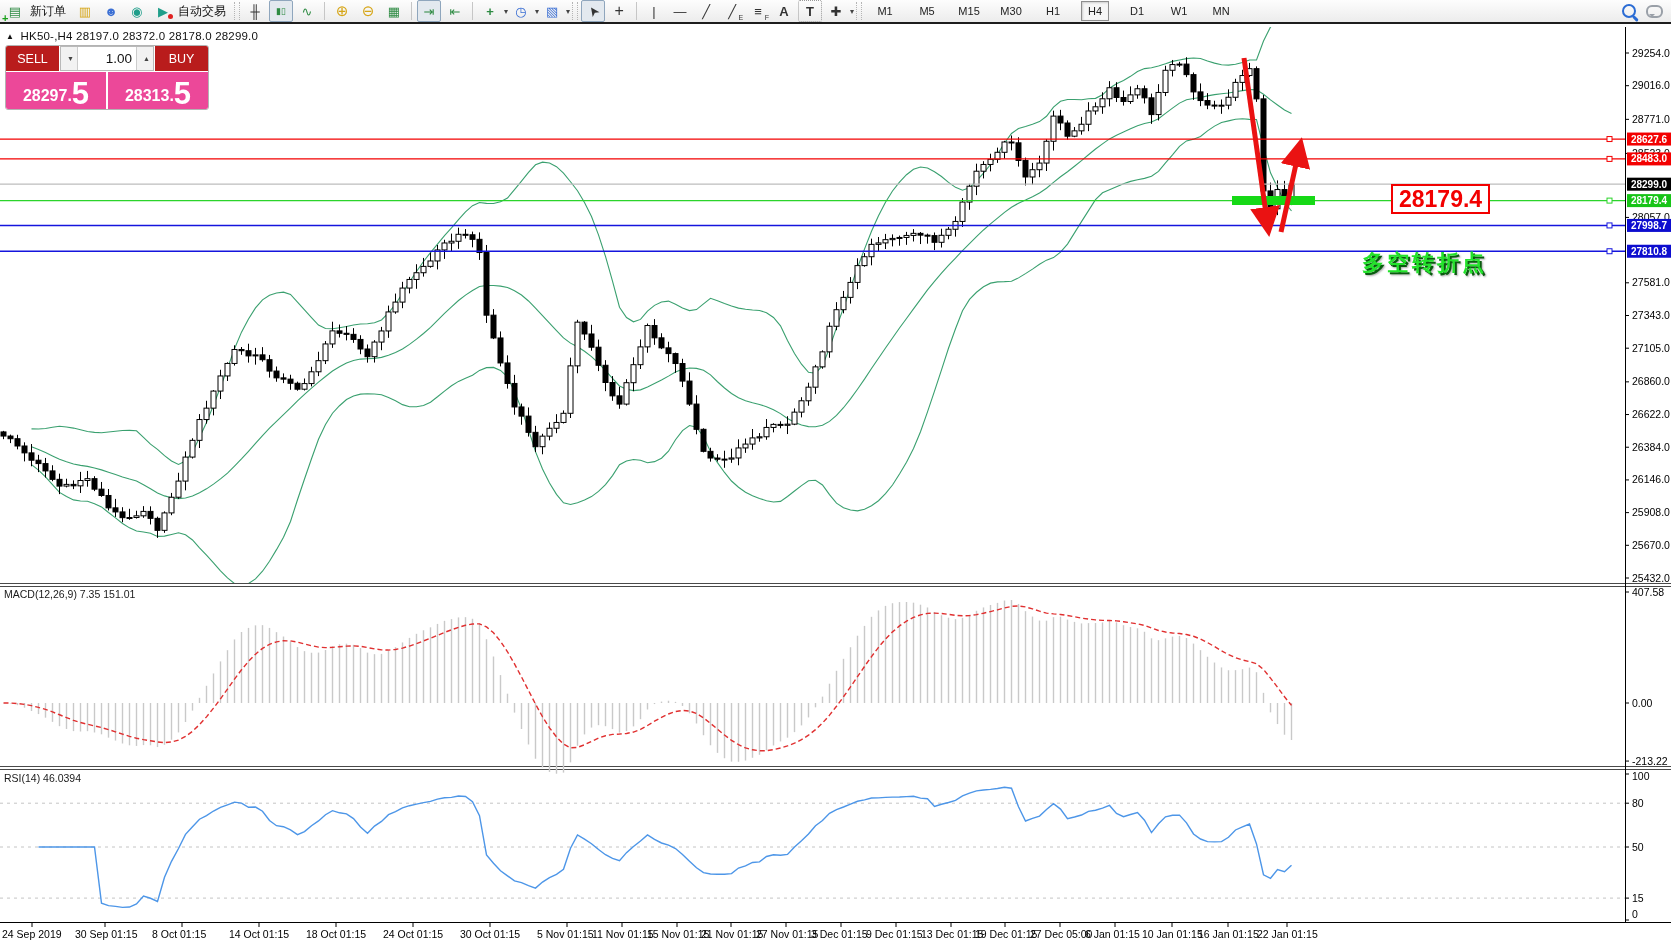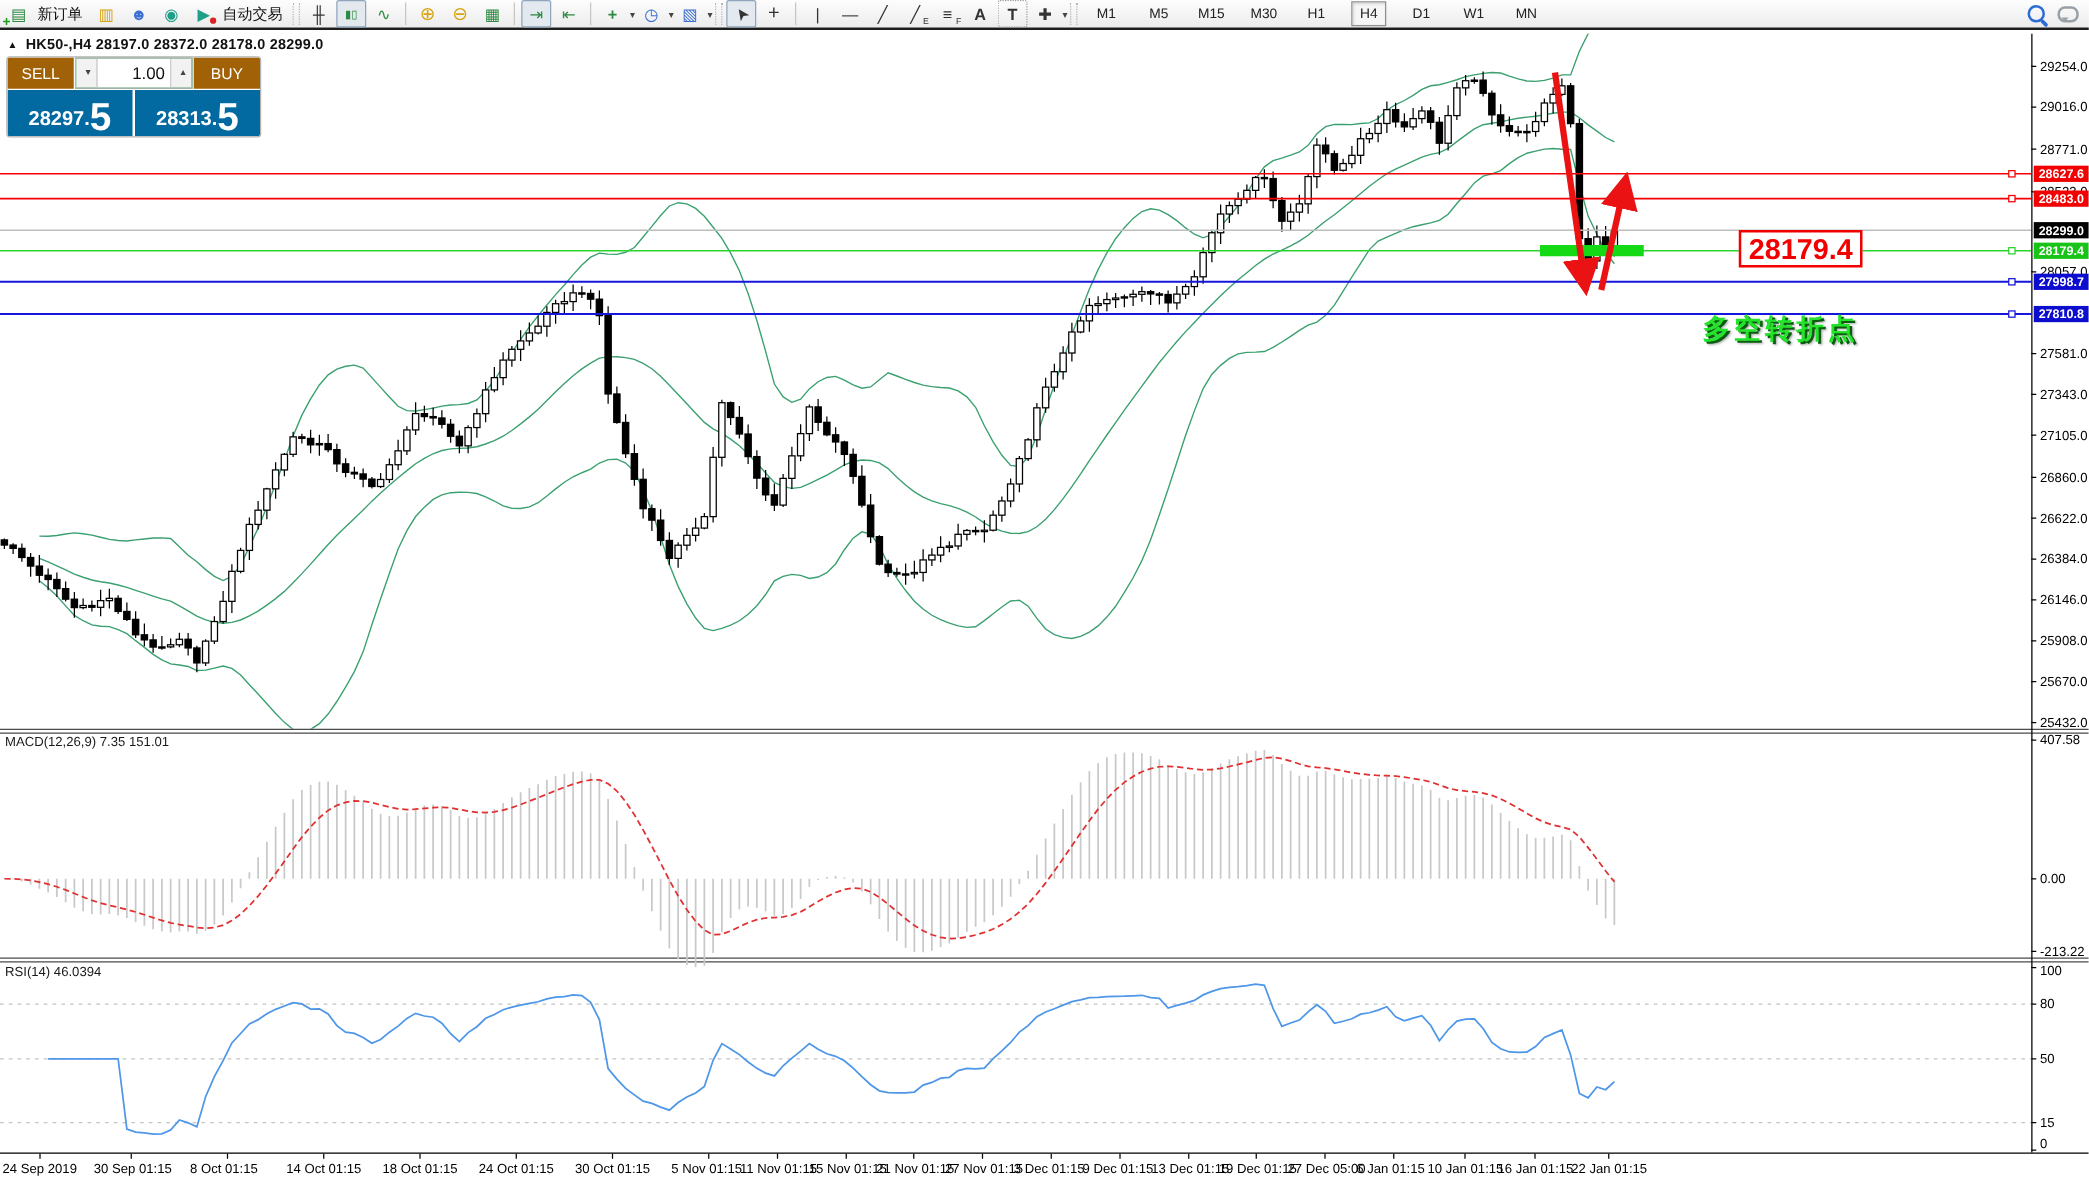"▲ HK50-,H4 28197.0 28372.0 28178.0" .symbol-title { font-weight: bold -> normal }
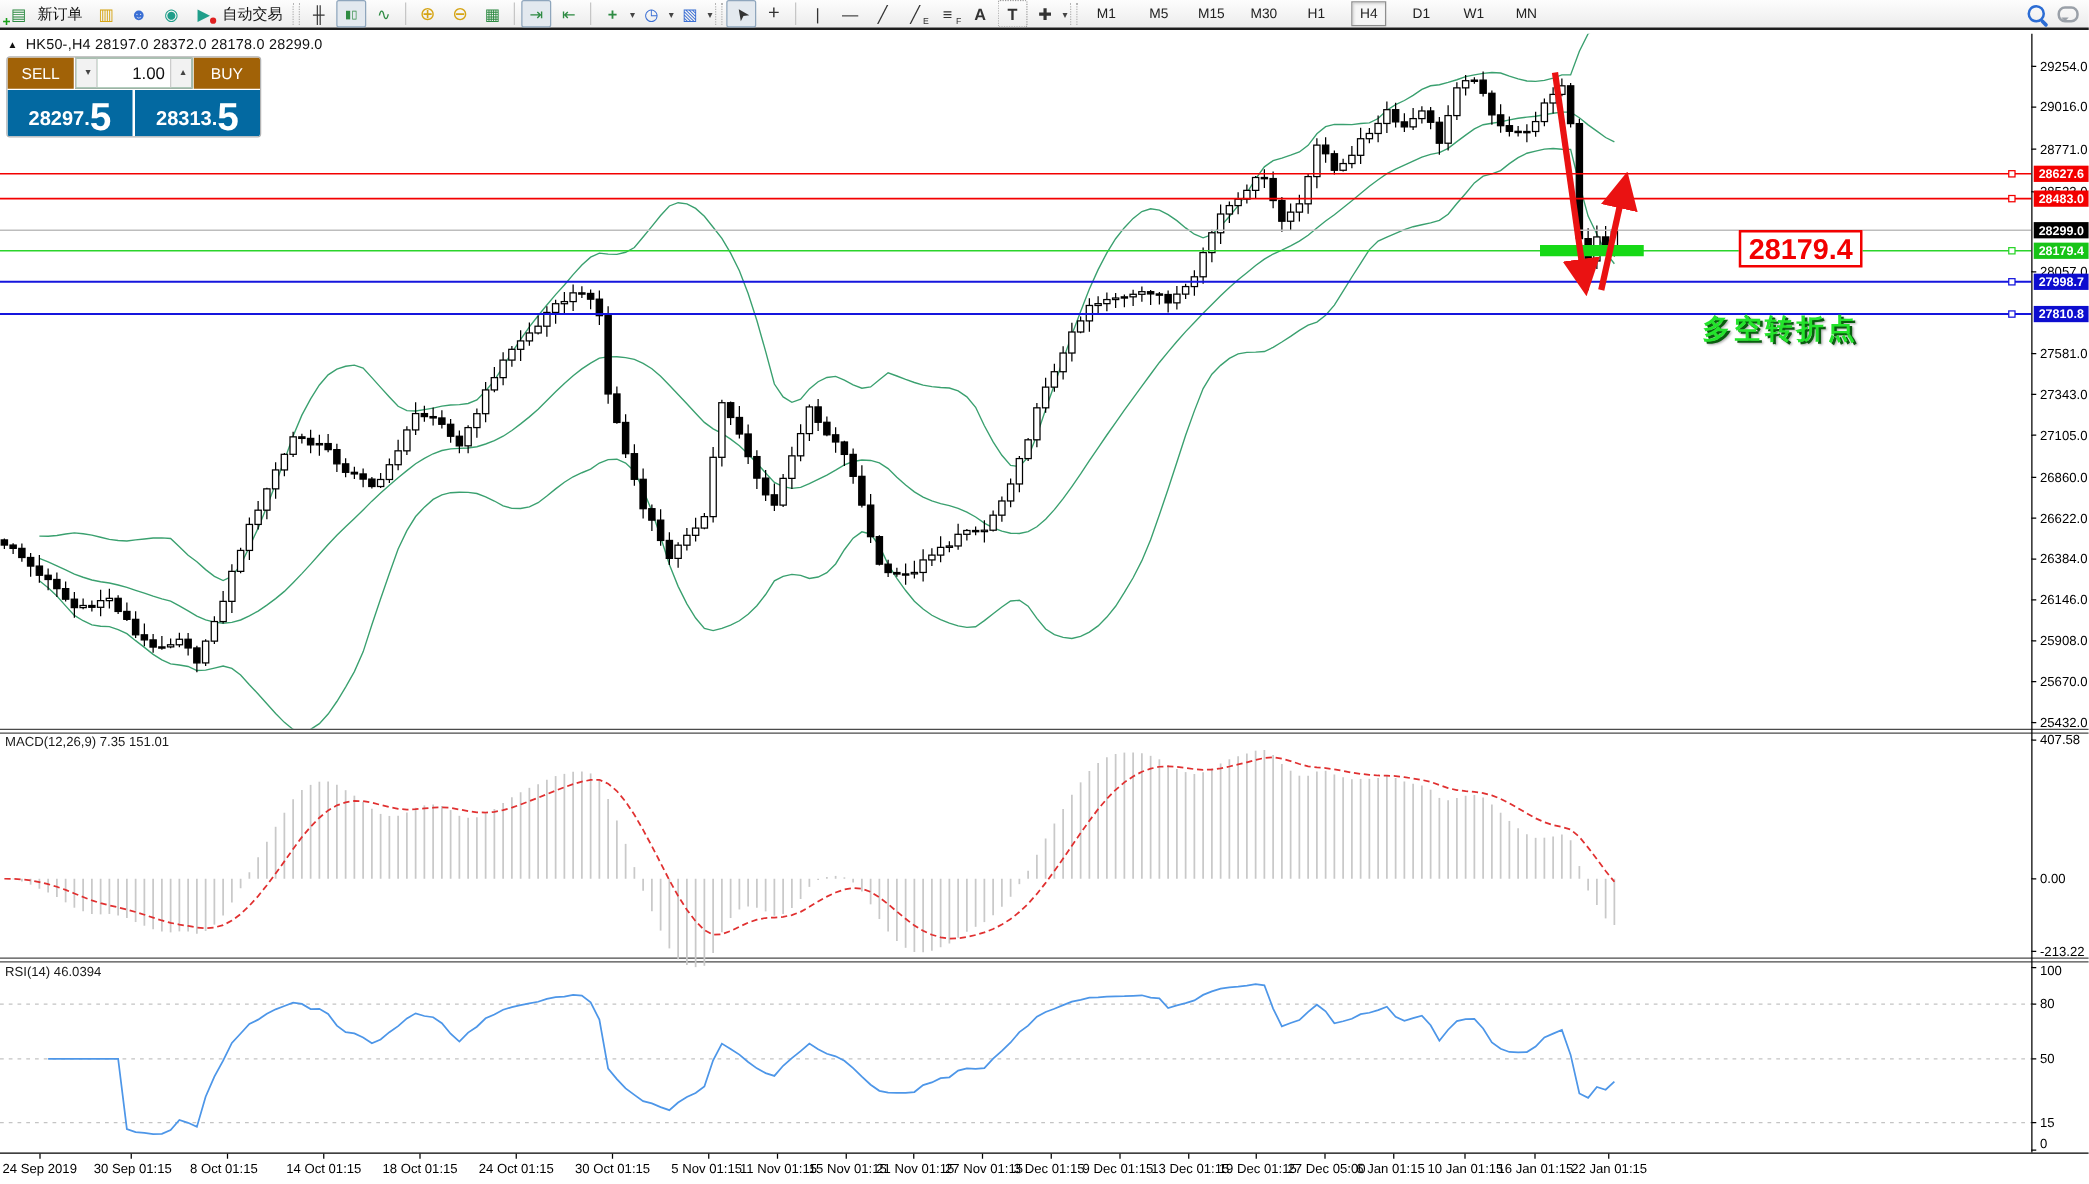"SELL" .q-sell,.q-buy { background: #a16207 -> #b91c1c }
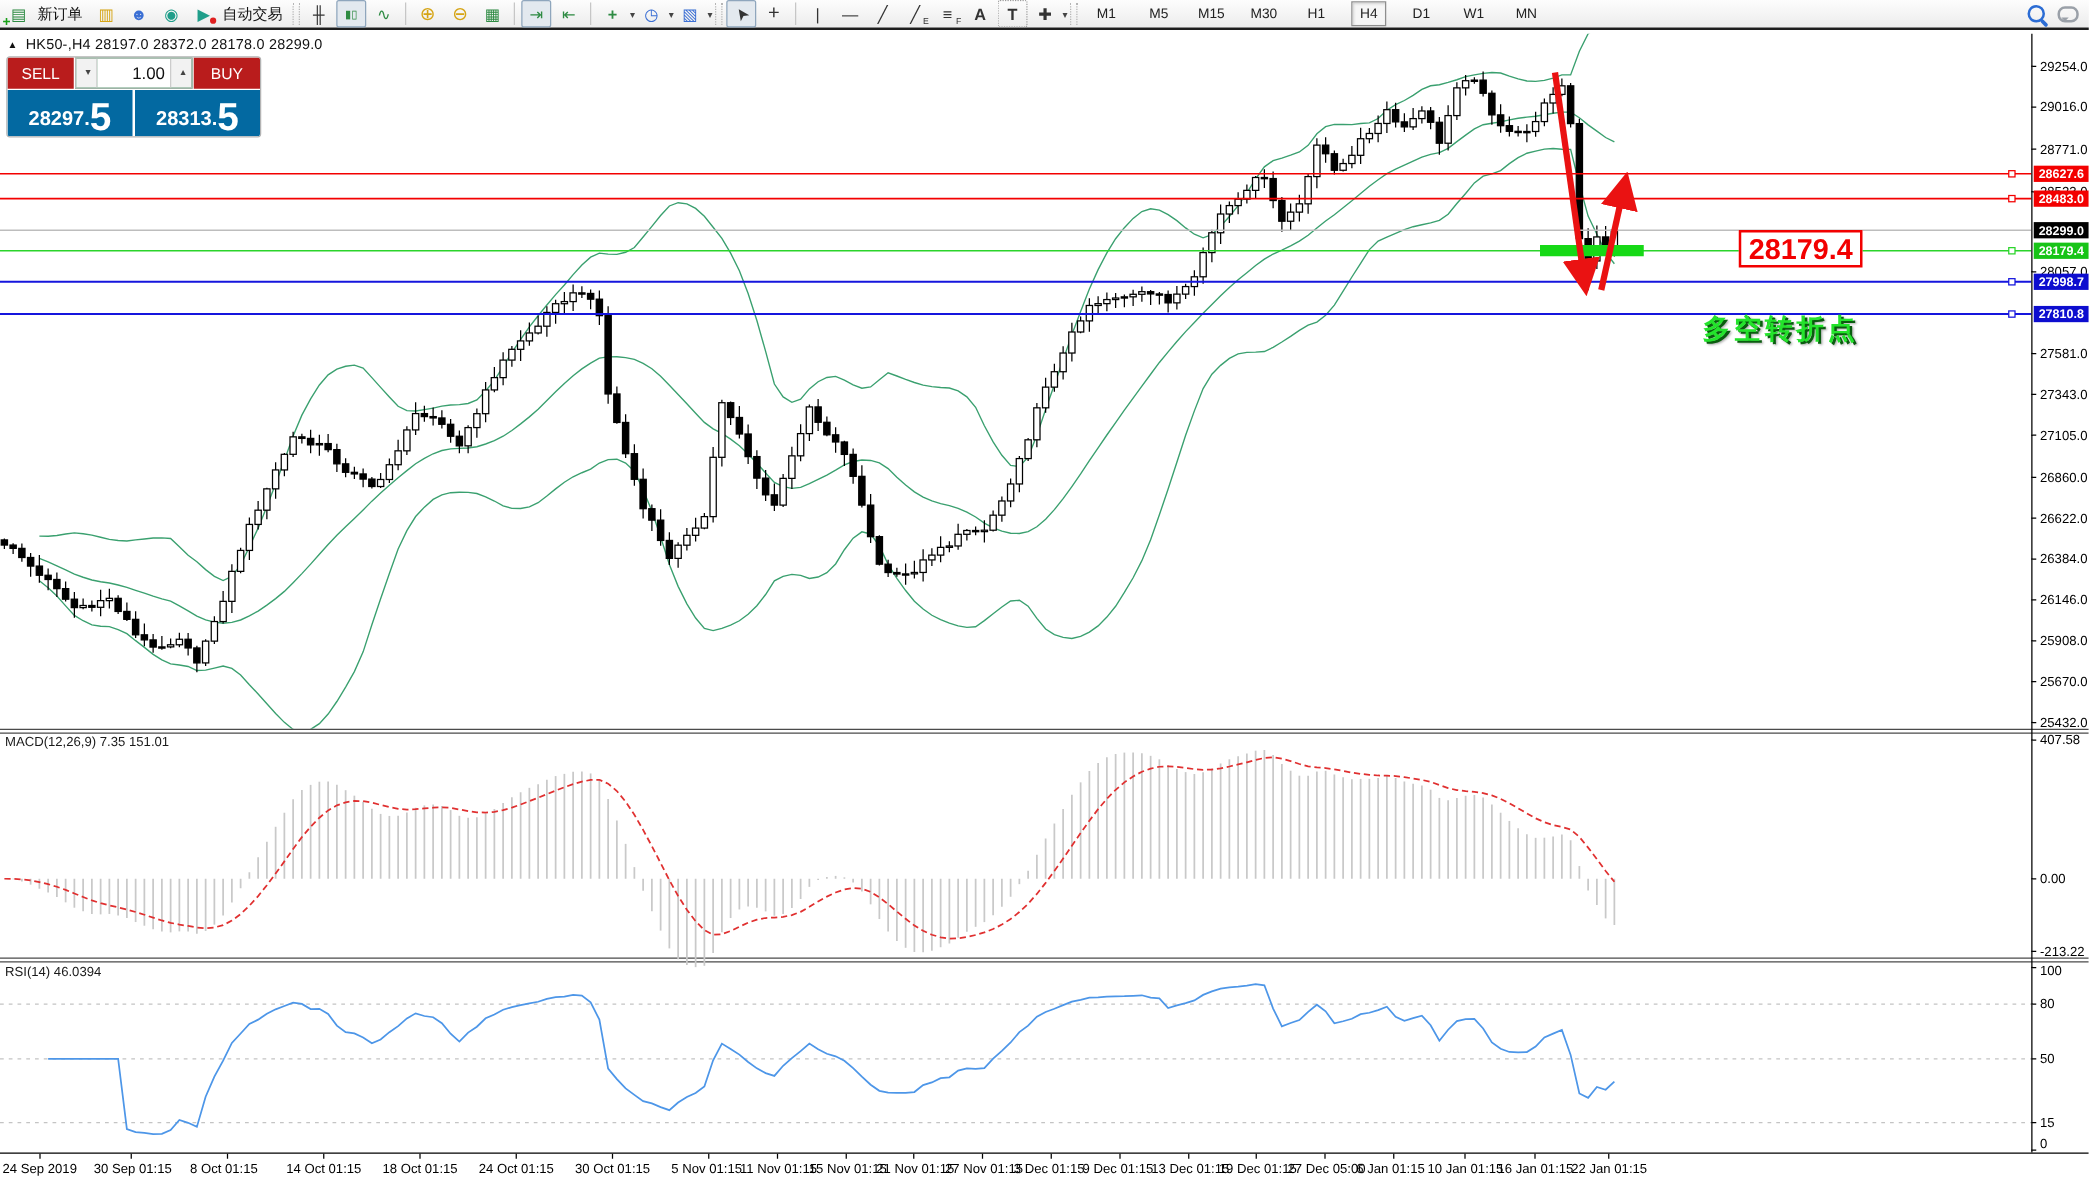"28297" .q-price { background: #0369a1 -> #ec4899 }
